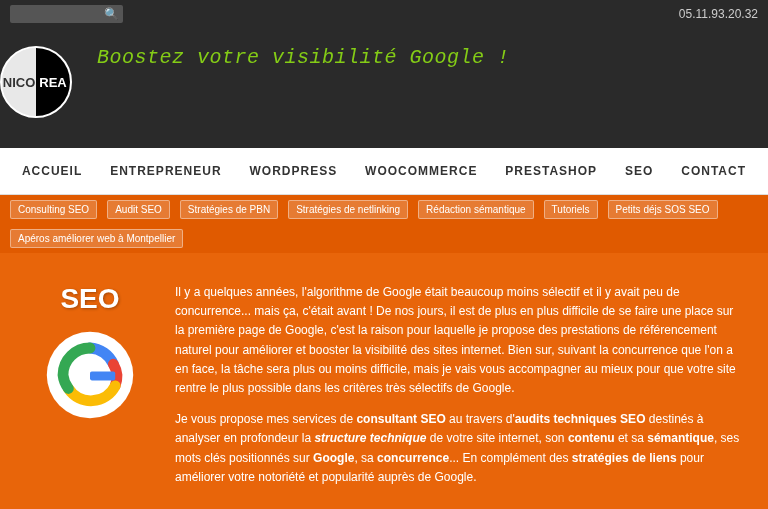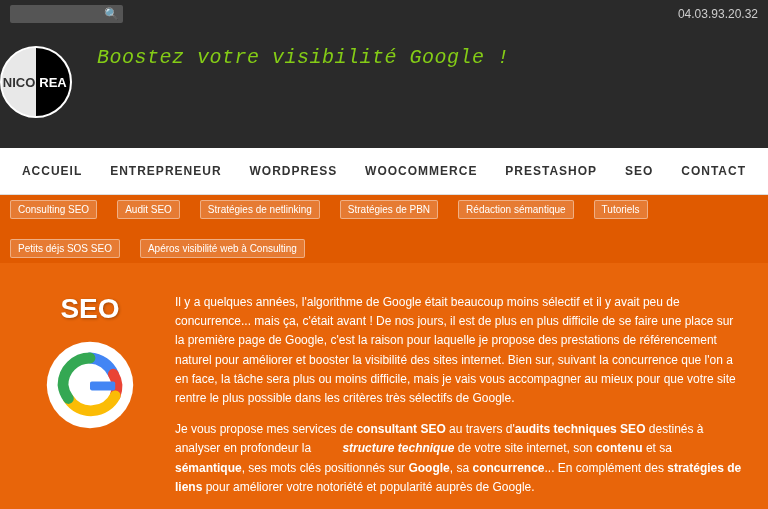"04.03.93.20.32" span.ip-address { text: 04.03.93.20.32 -> 05.11.93.20.32 }
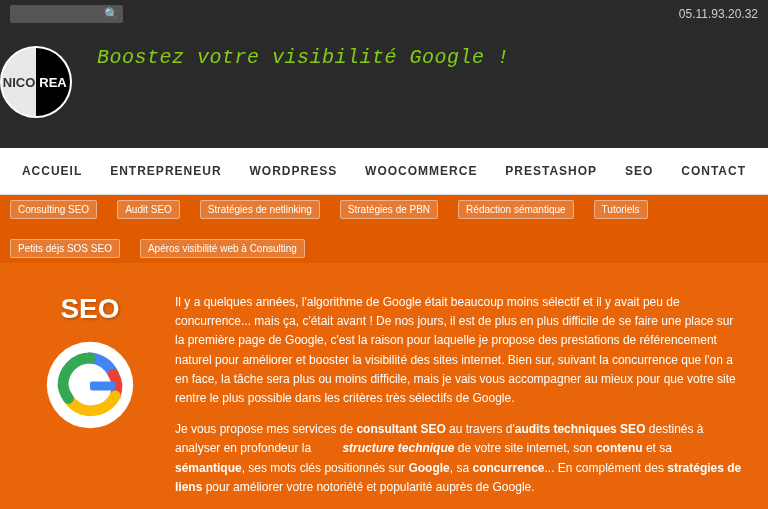"Consulting SEO" .sub-nav { gap: 20px -> 10px }
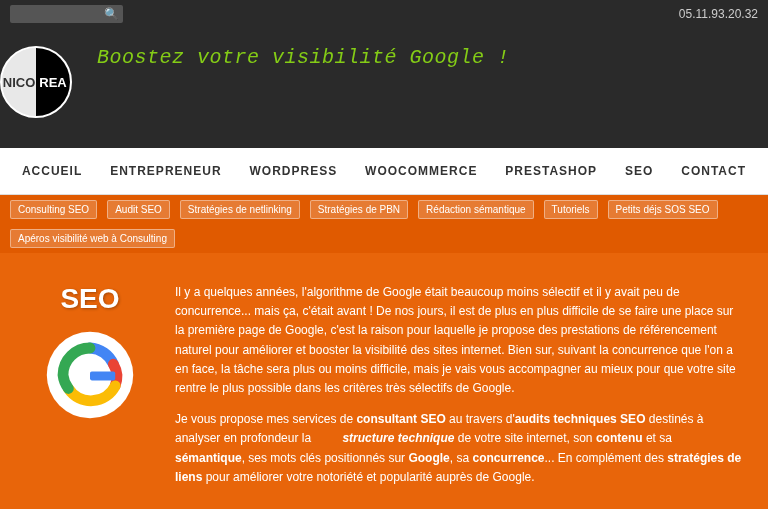"Stratégies de netlinking" a { order: before "Stratégies de PBN" -> after "Stratégies de PBN" }
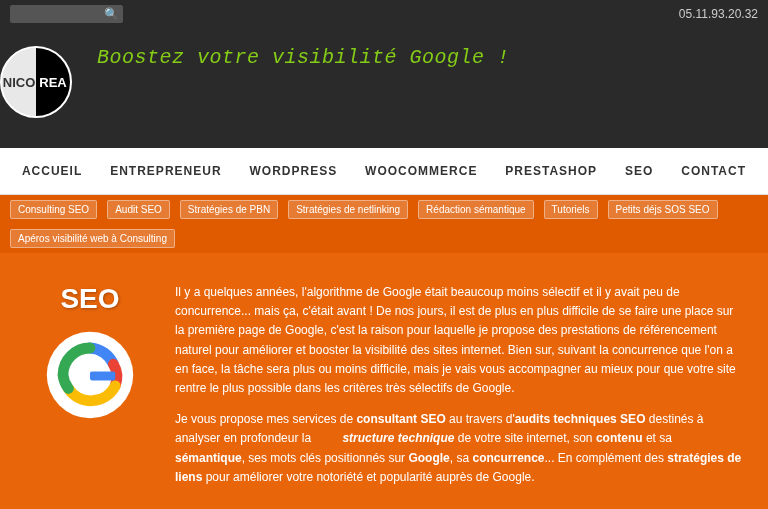"Apéros visibilité web à Consulting" a { text: visibilité web à Consulting -> améliorer web à Montpellier }
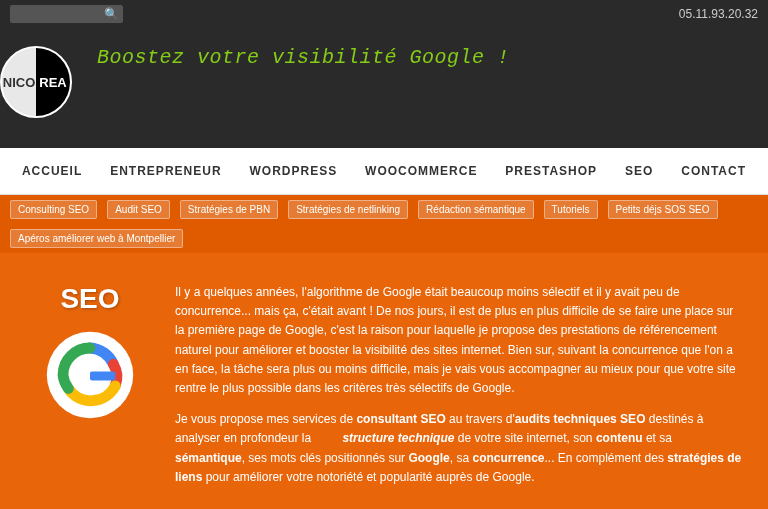"structure technique" .right-panel em { margin-left: 28px -> none }
